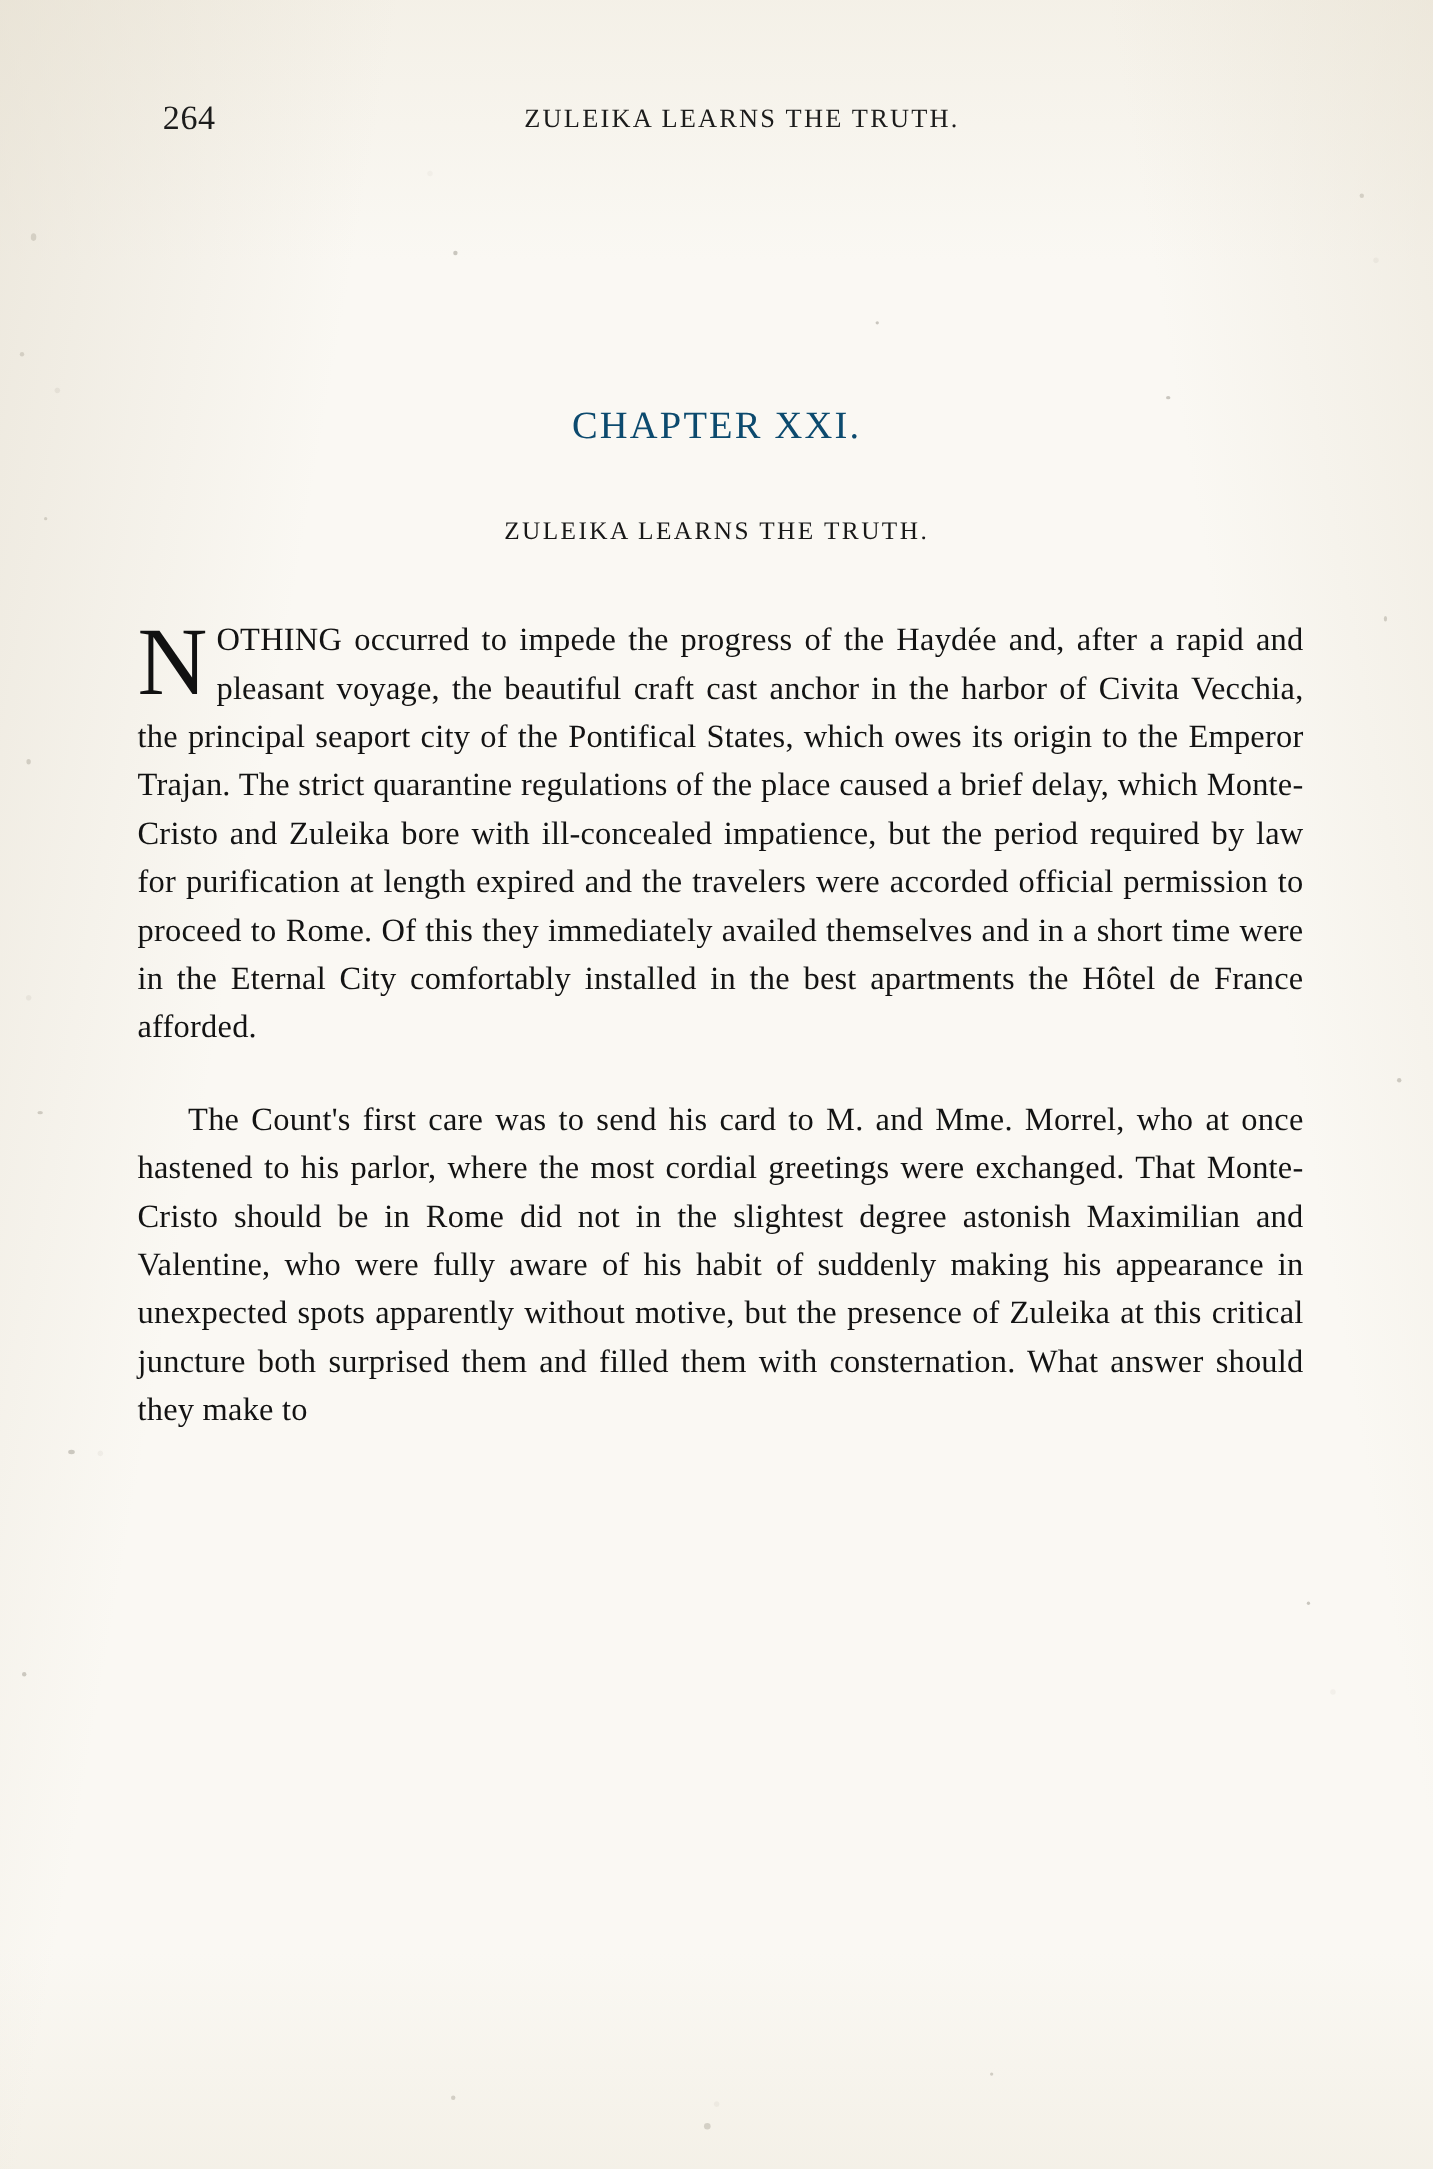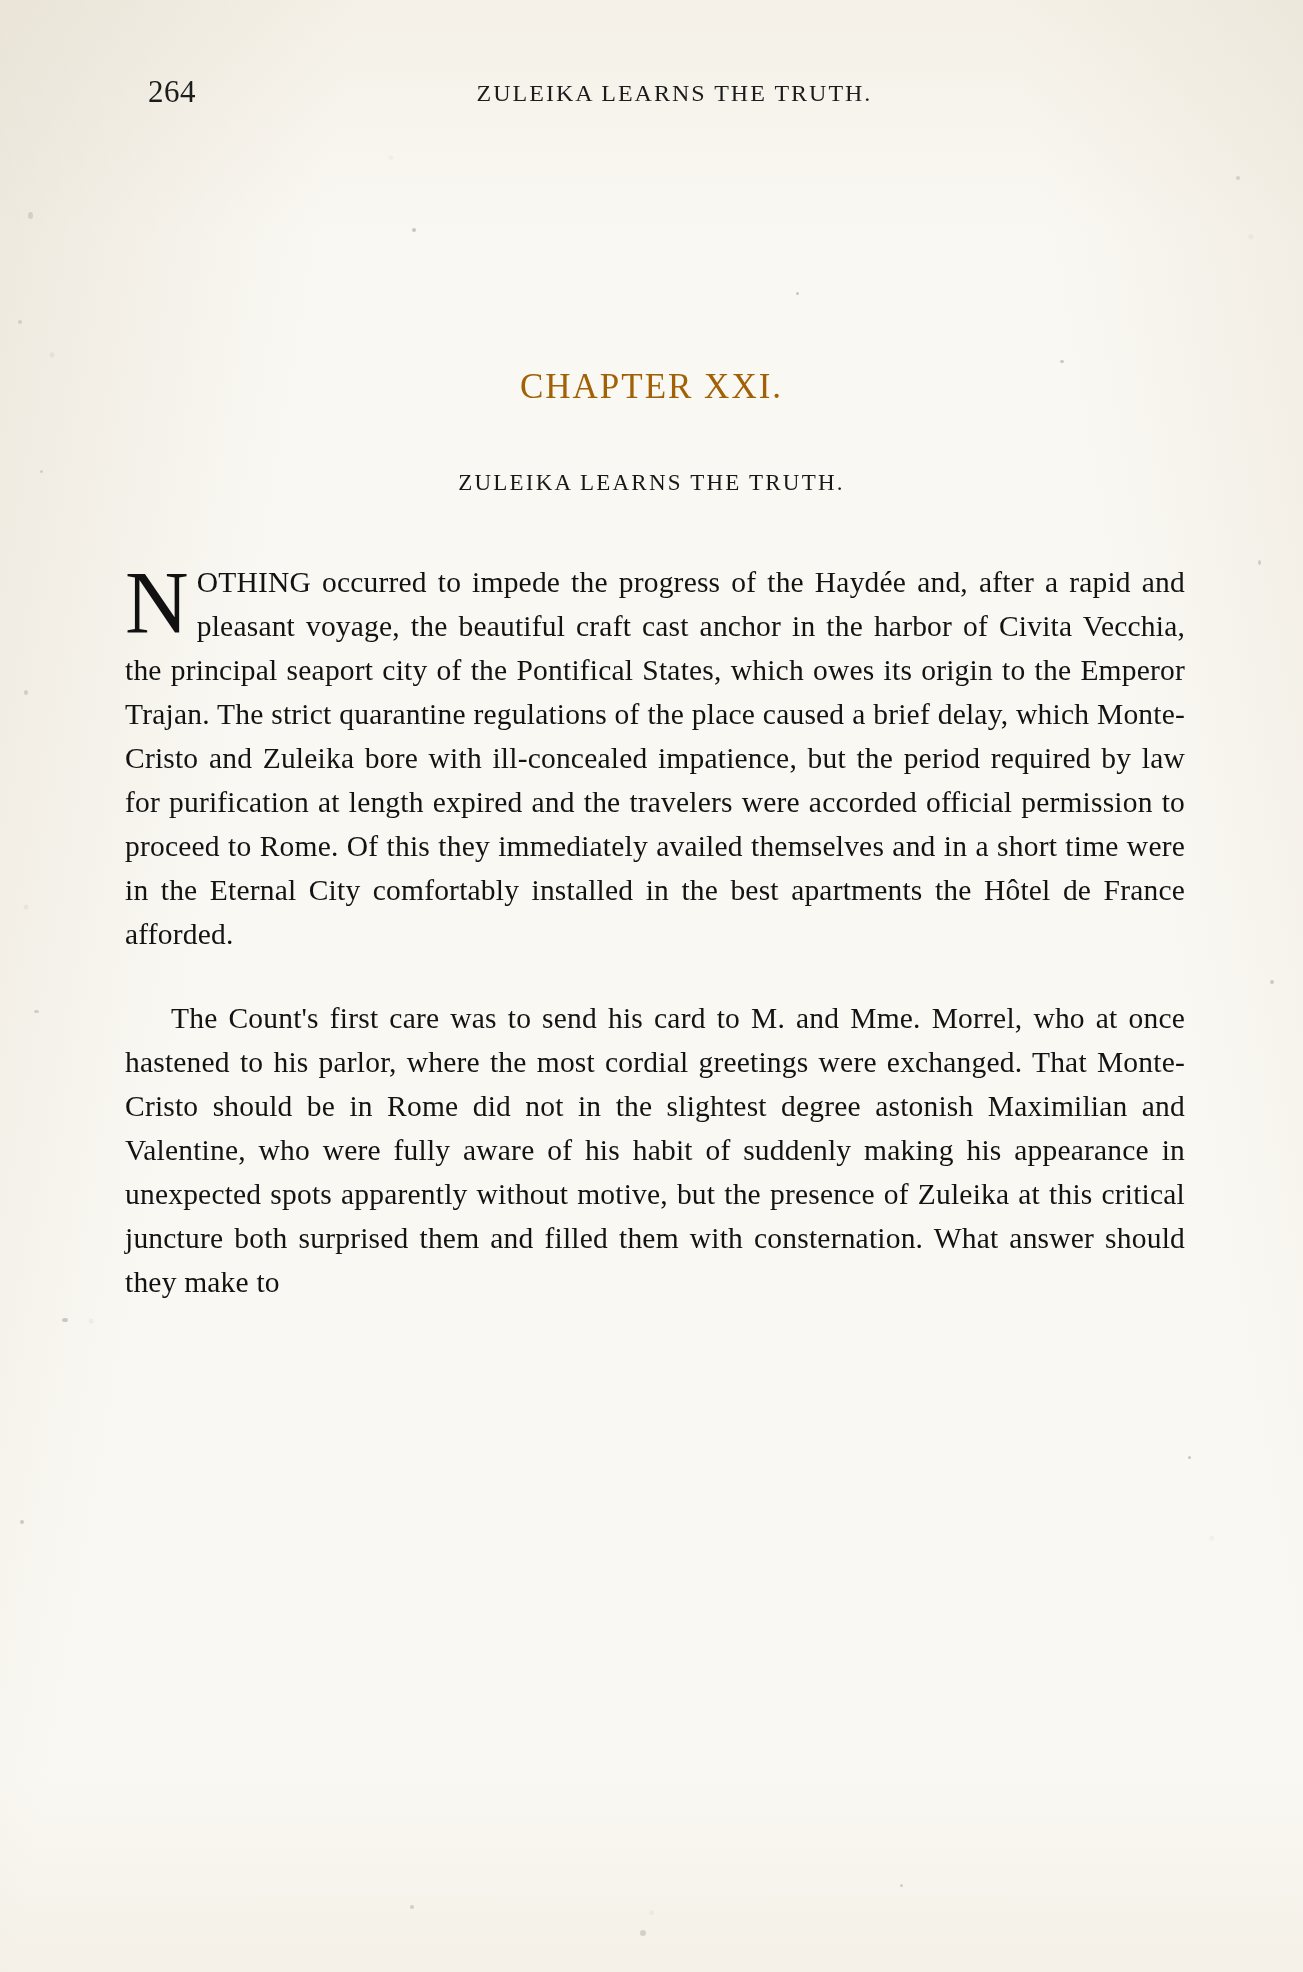"264" .running-head { top: 80px -> 95px }
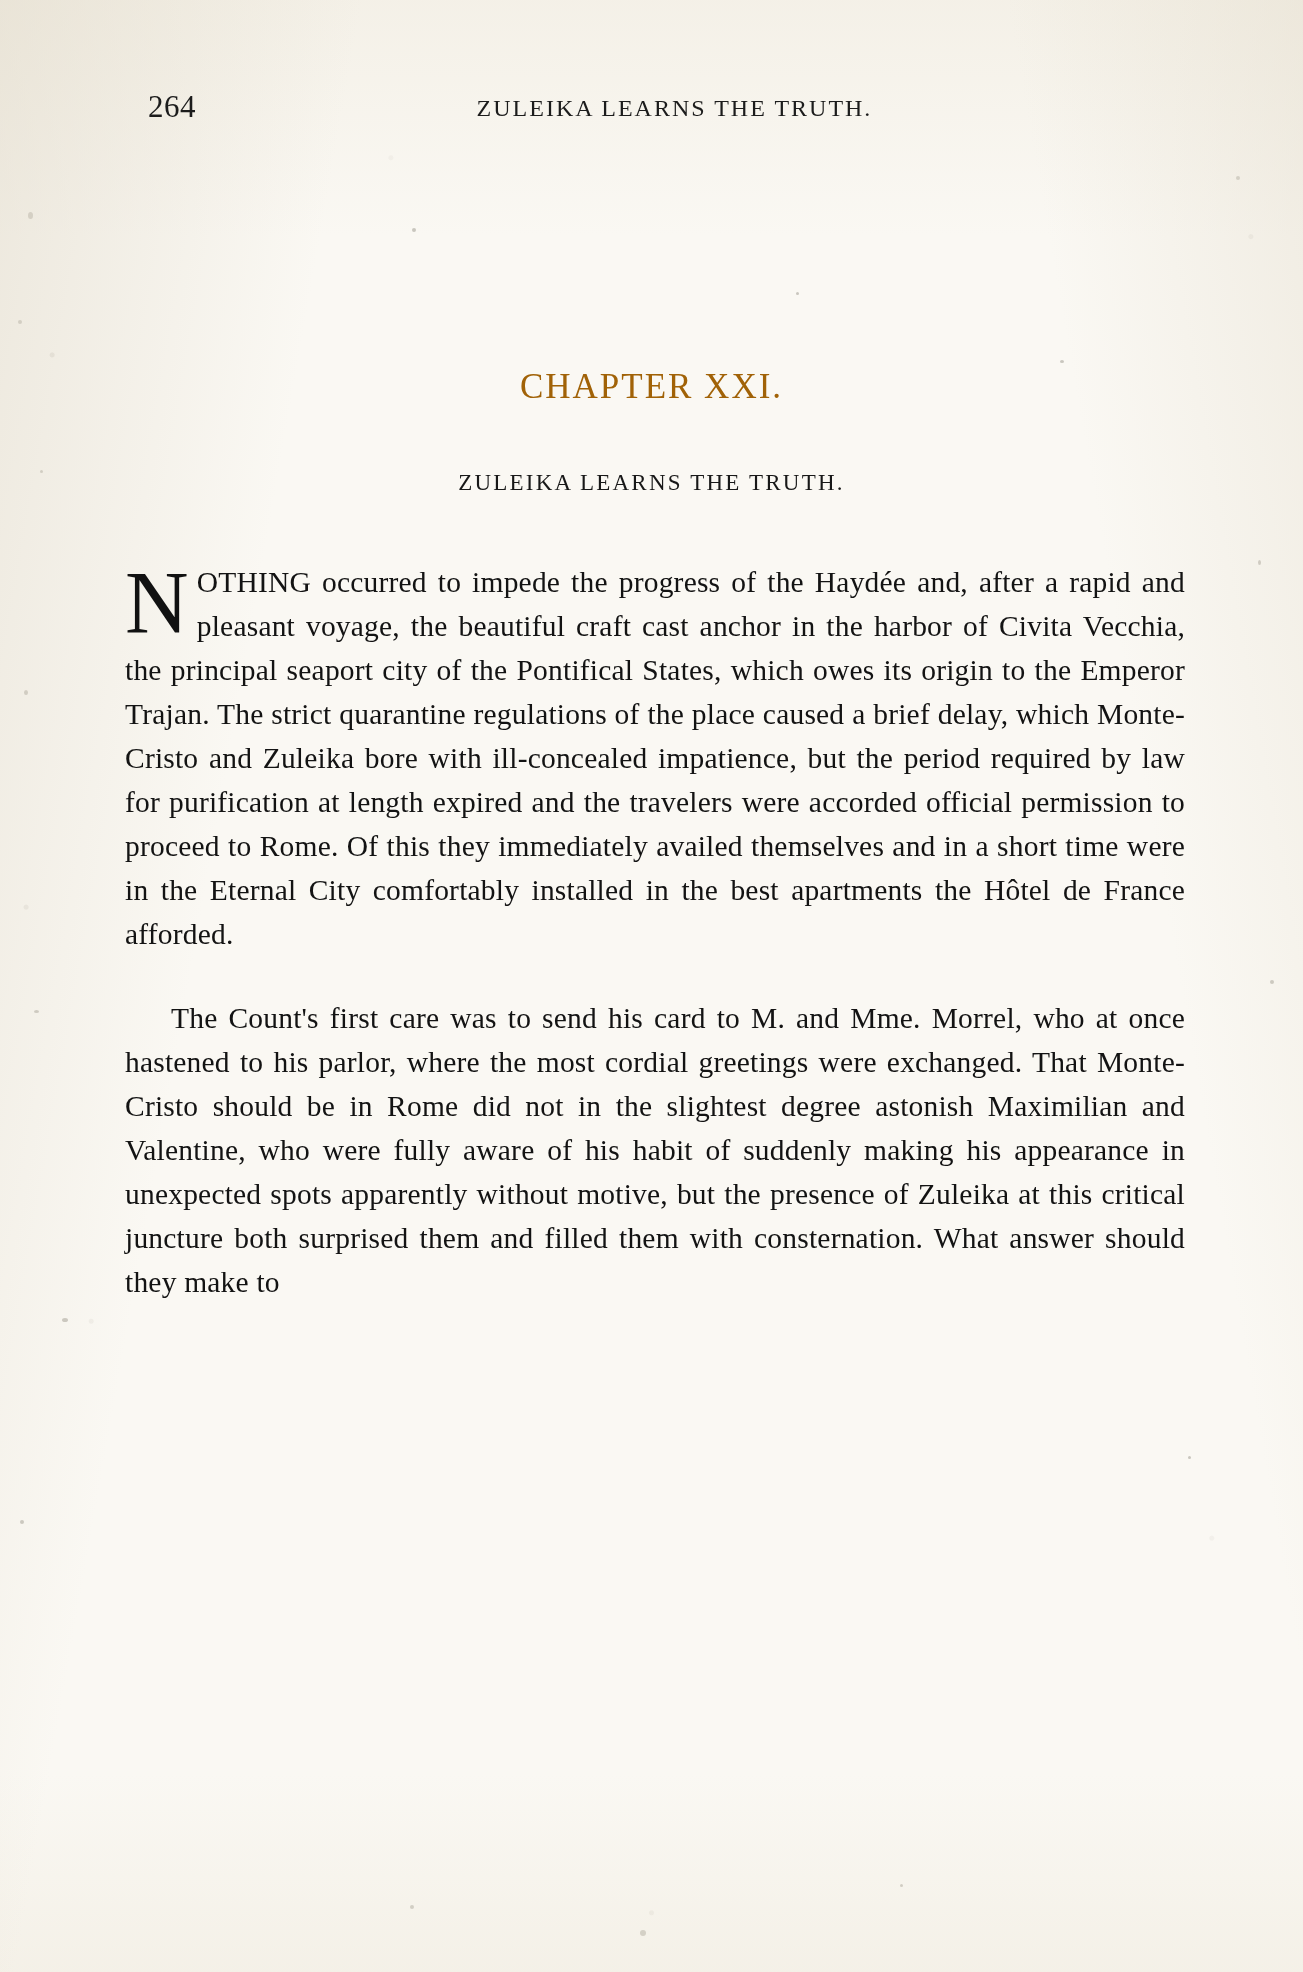"CHAPTER XXI." .chapter-number { color: #a16207 -> #0c4a6e }
